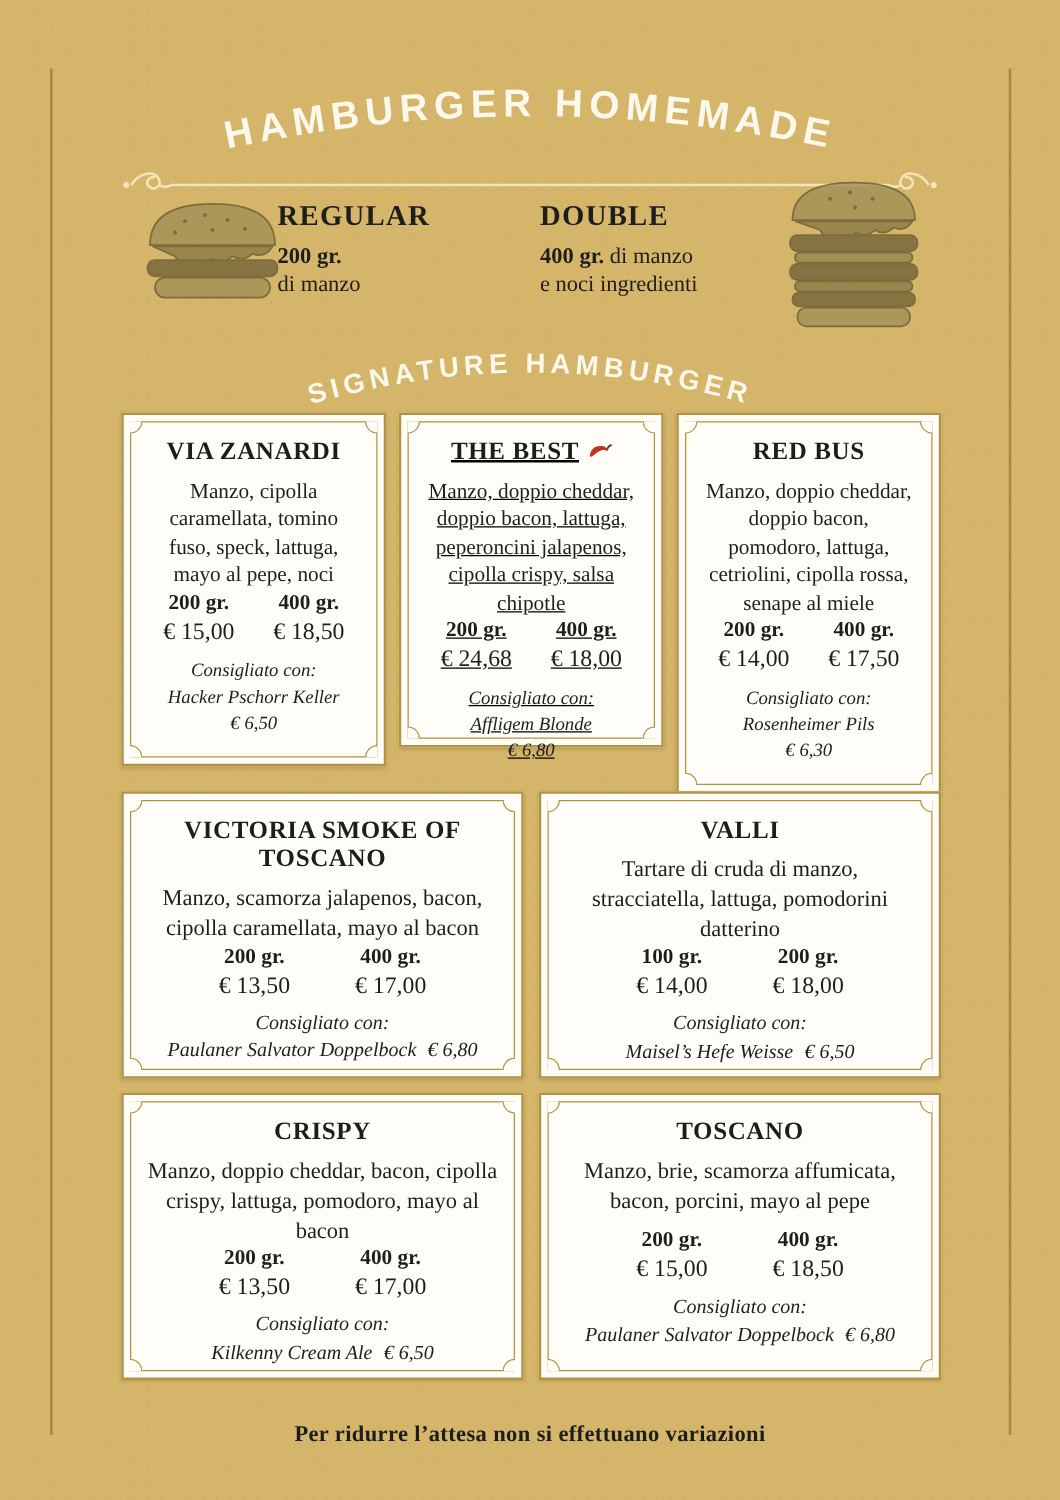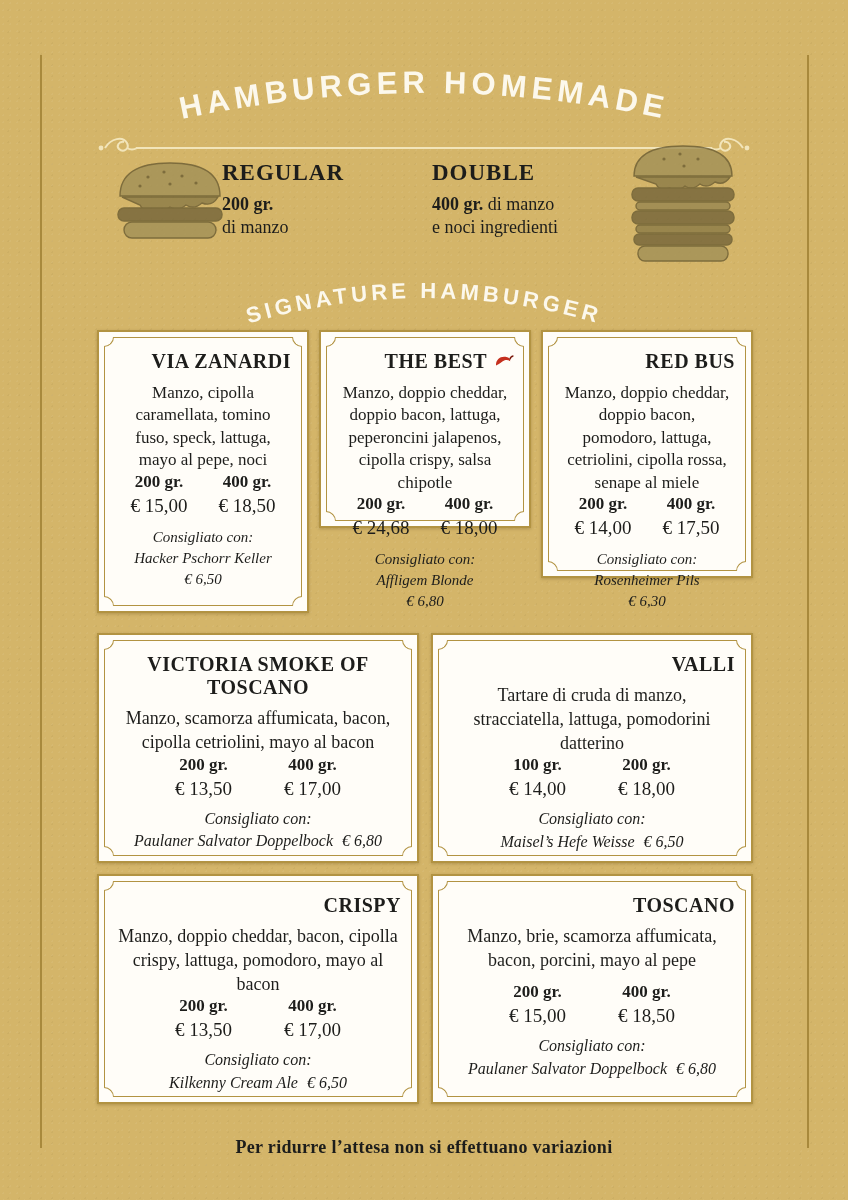"VIA ZANARDI" .card-title { justify-content: flex-end -> center }
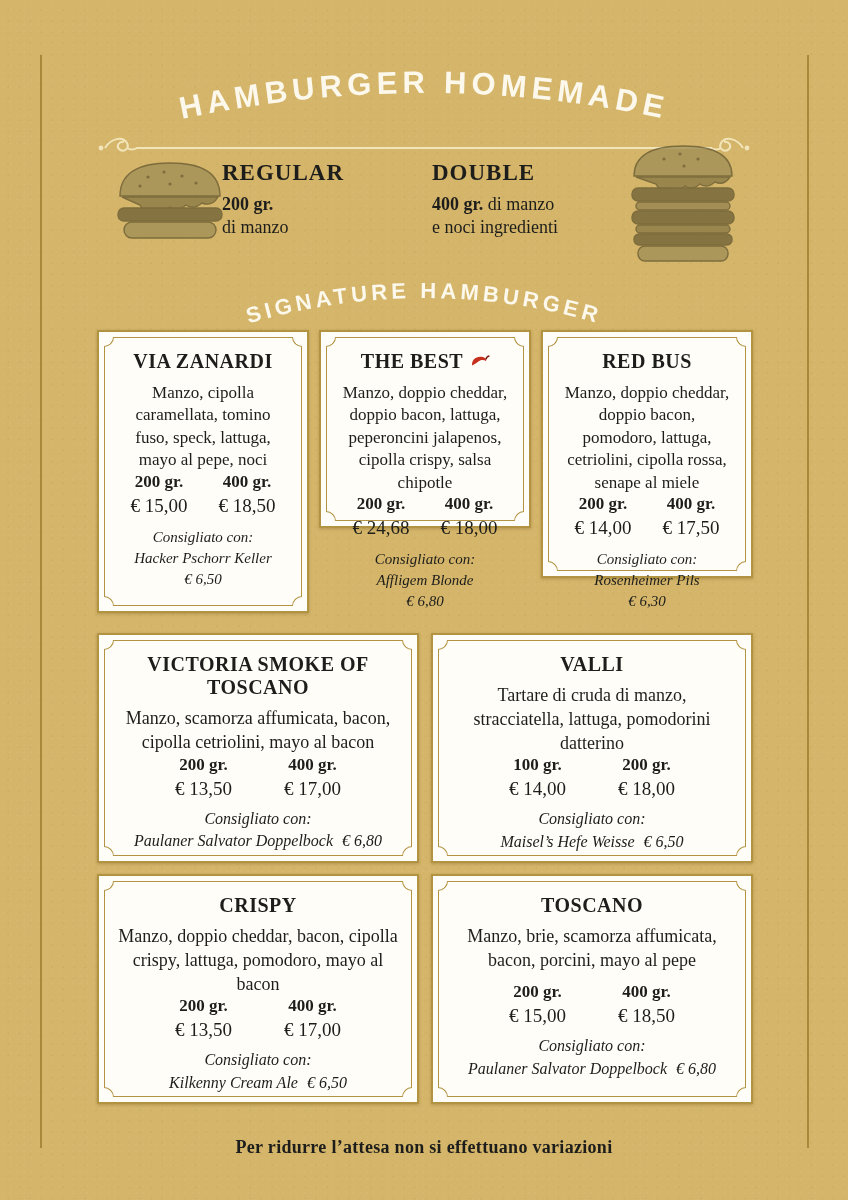"THE BEST" section.card { height: 198px -> 268px; text-decoration: none -> underline }
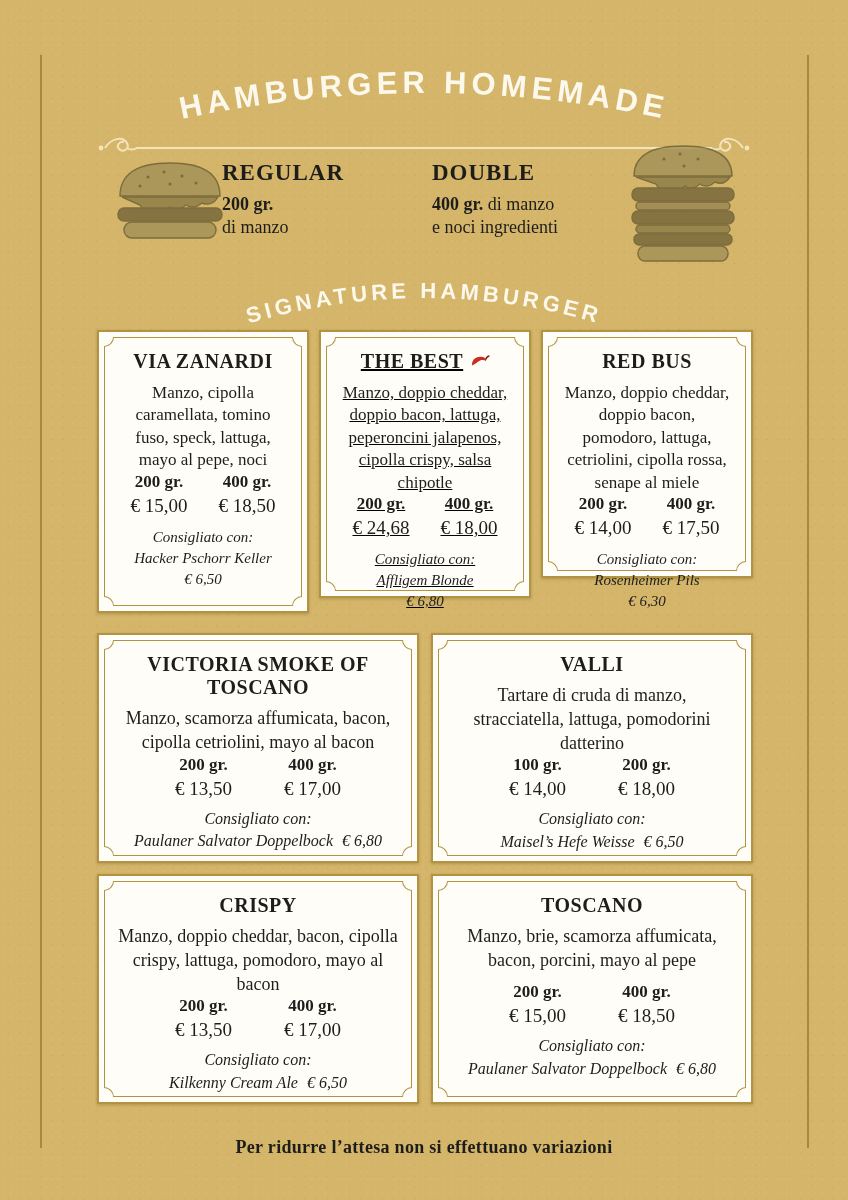"RED BUS" section.card { height: 248px -> 305px }
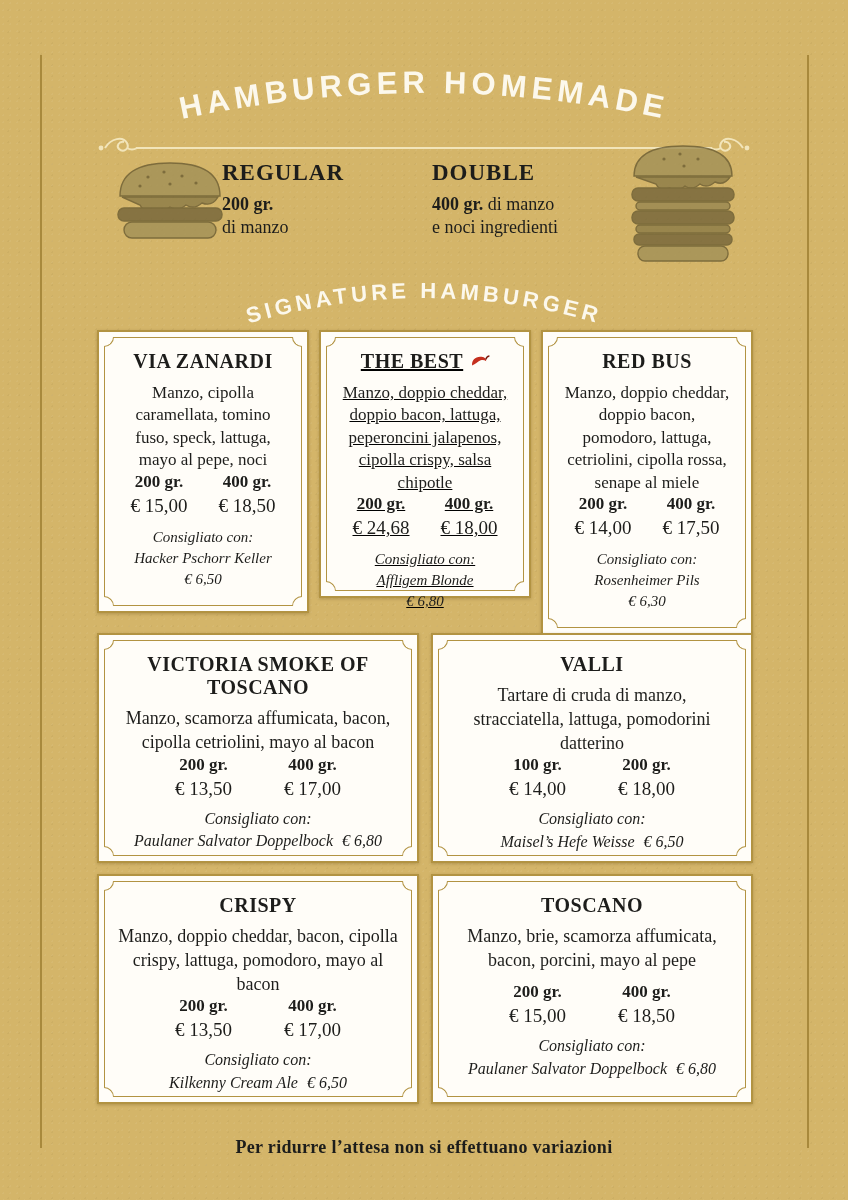"Manzo, scamorza affumicata, bacon," p.card-desc { text: affumicata, bacon, cipolla cetriolini -> jalapenos, bacon, cipolla caramellata }
